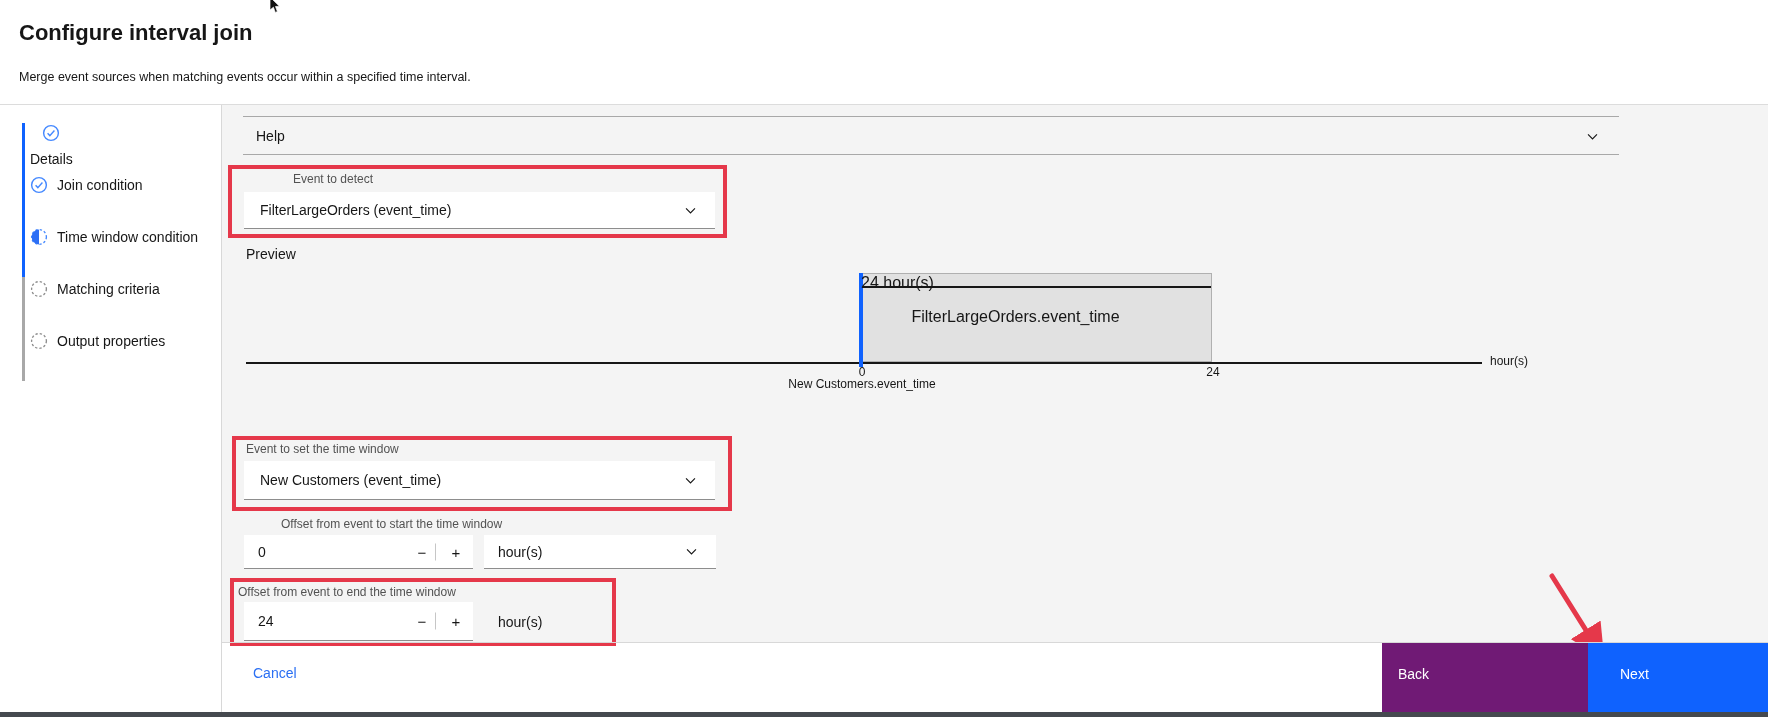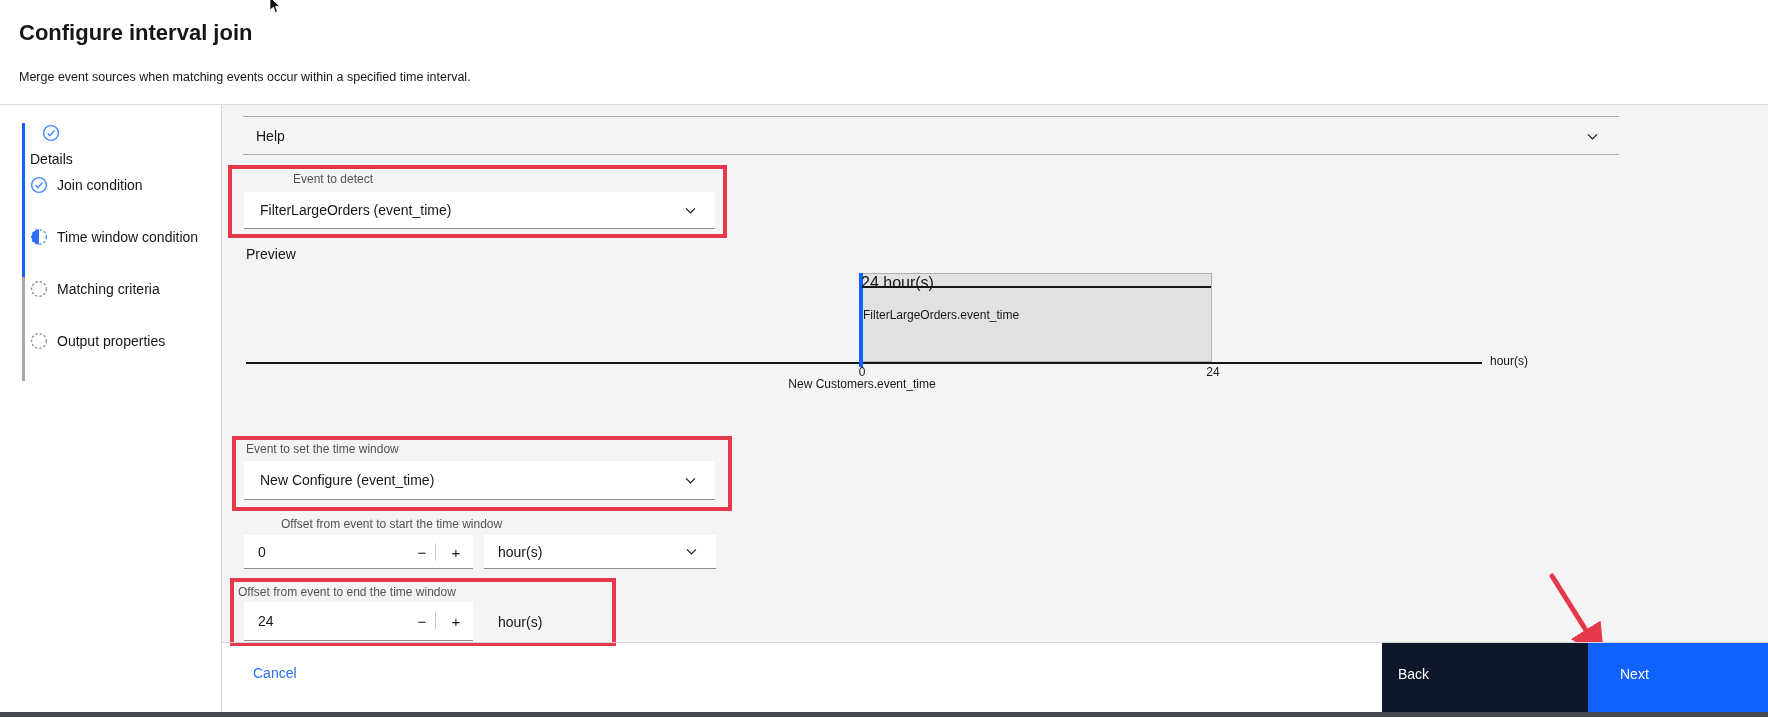"FilterLargeOrders.event_time" .window-event { font-size: 12px -> 16px; left: 863px -> 840px; text-align: none -> center }
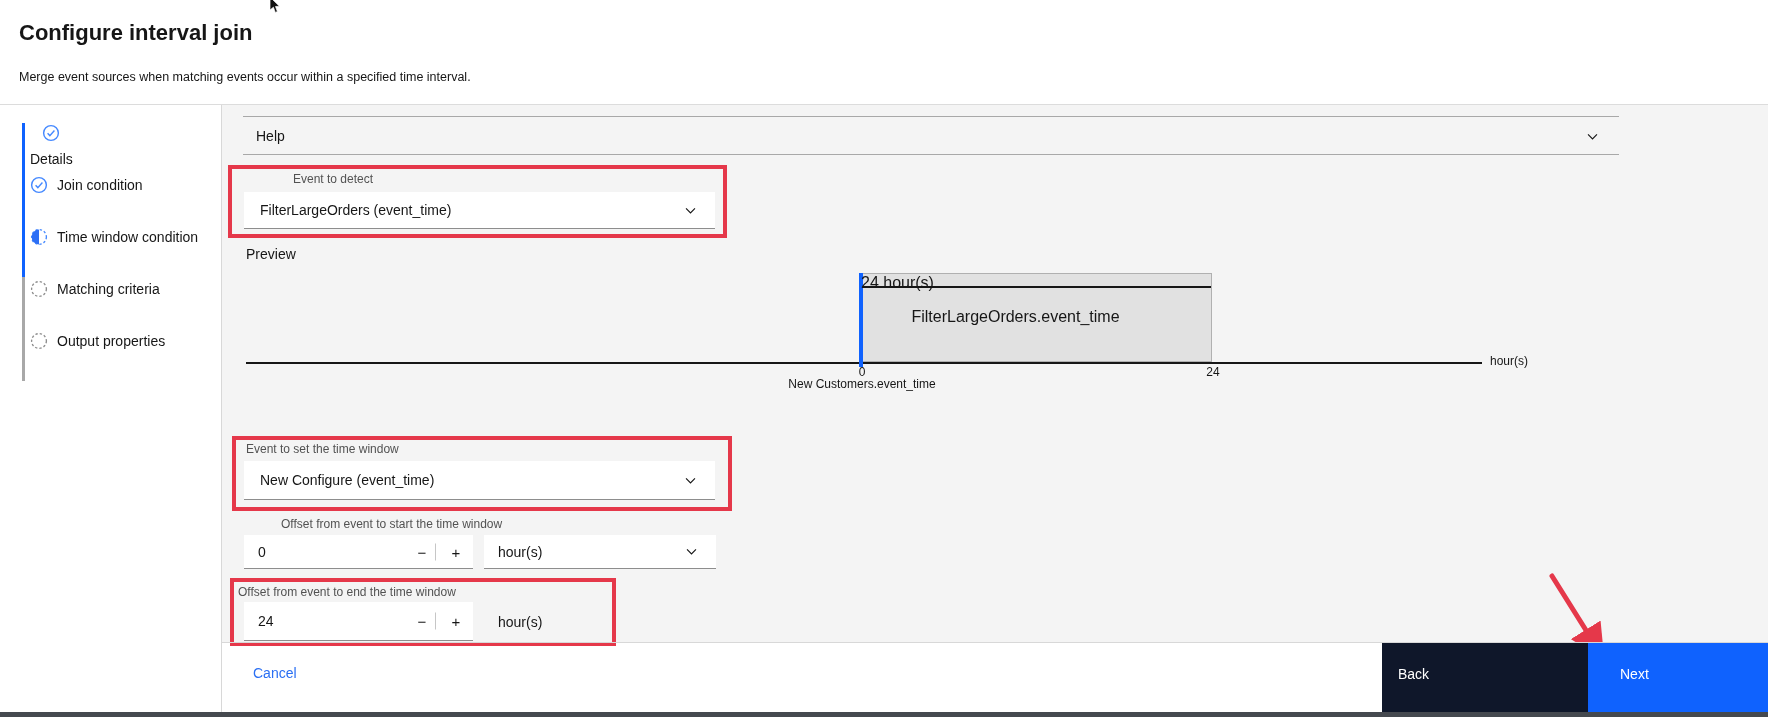"New Configure (event_time)" span { text: Configure -> Customers }
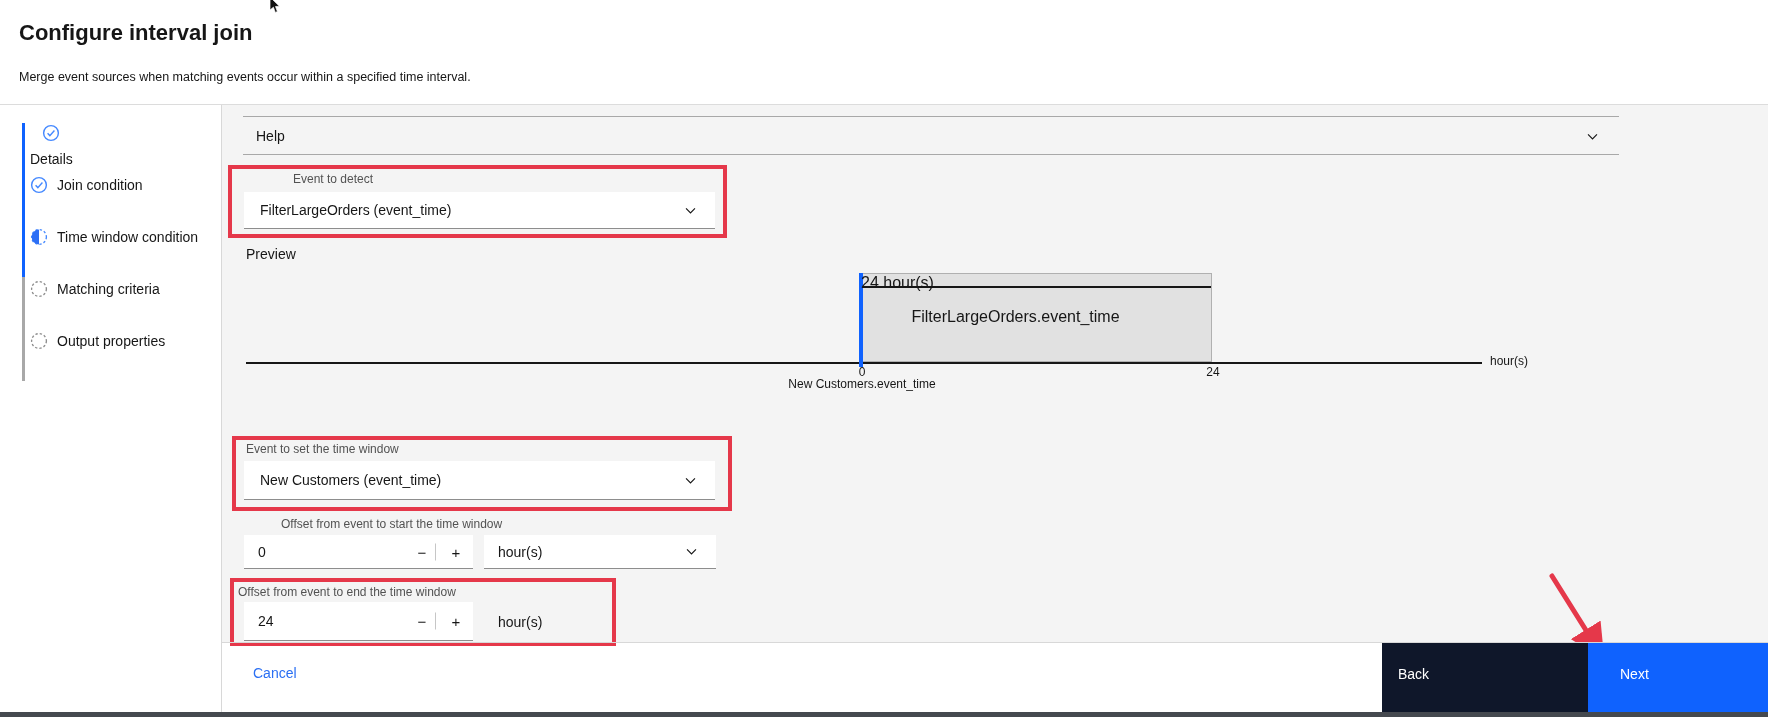"Back" .btn-back { background: #0f172a -> #701a75 }
